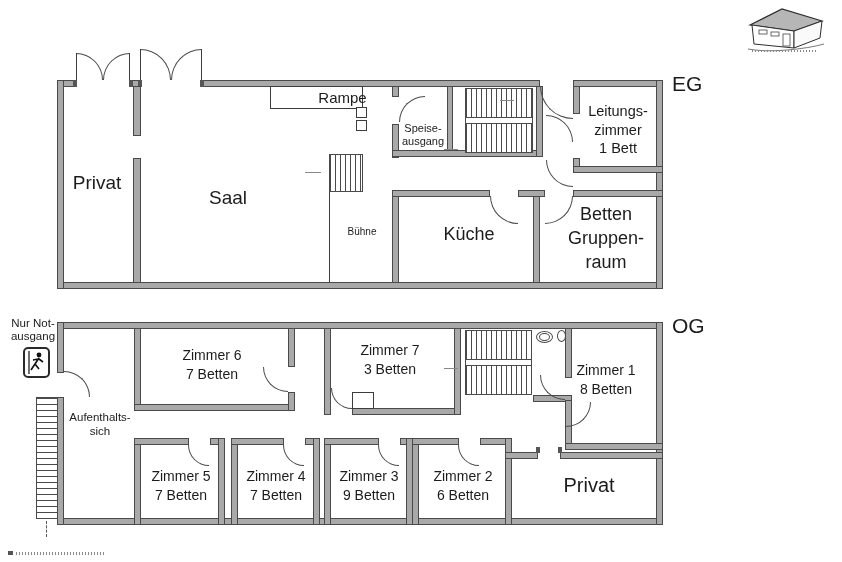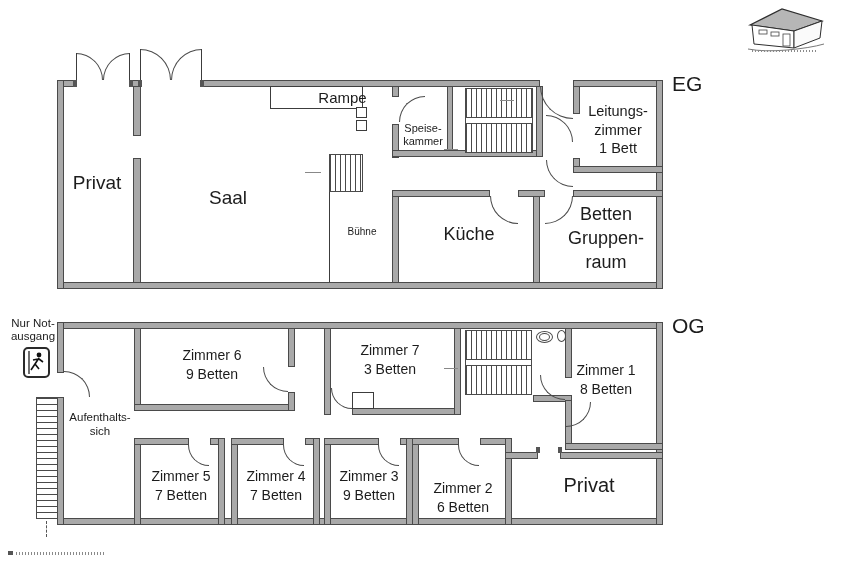"Speise-" div.lbl { text: kammer -> ausgang }
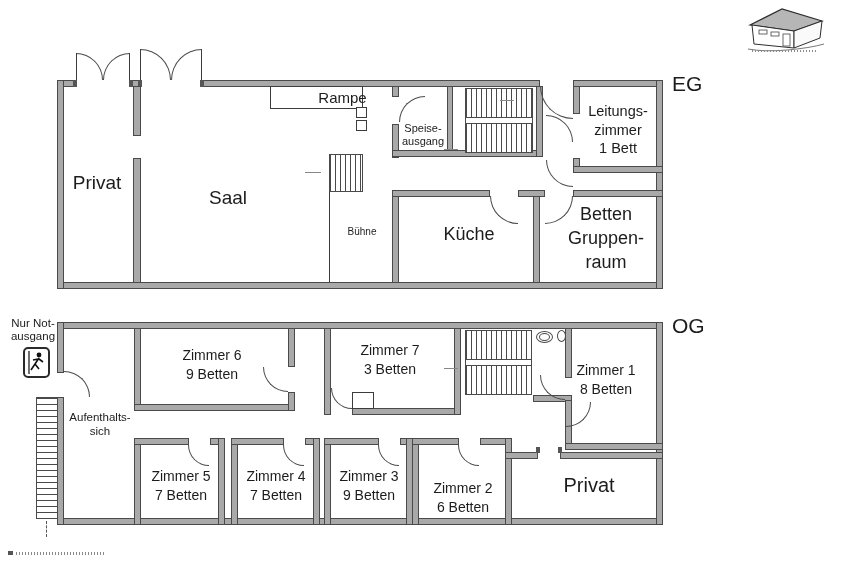"Zimmer 6" div.lbl { text: 9 -> 7 }
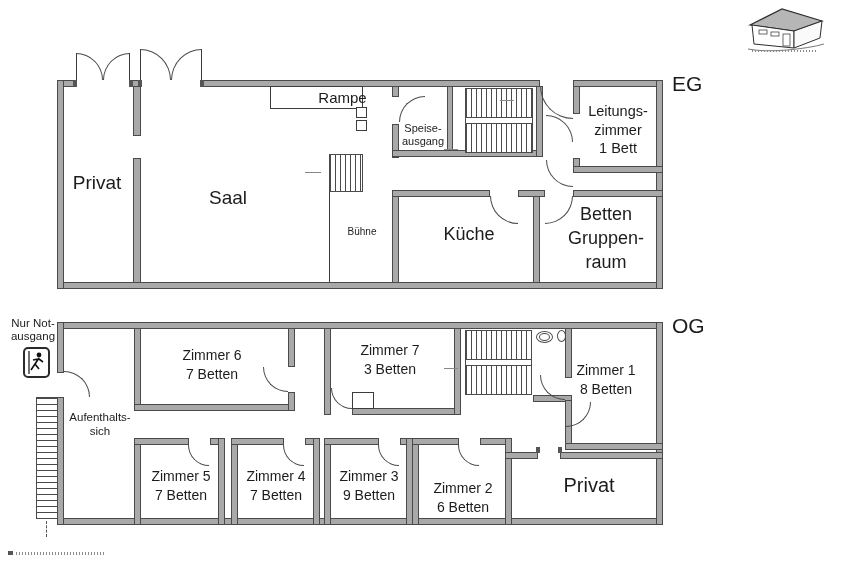"Zimmer 2" div.lbl { margin-top: 12px -> none }
